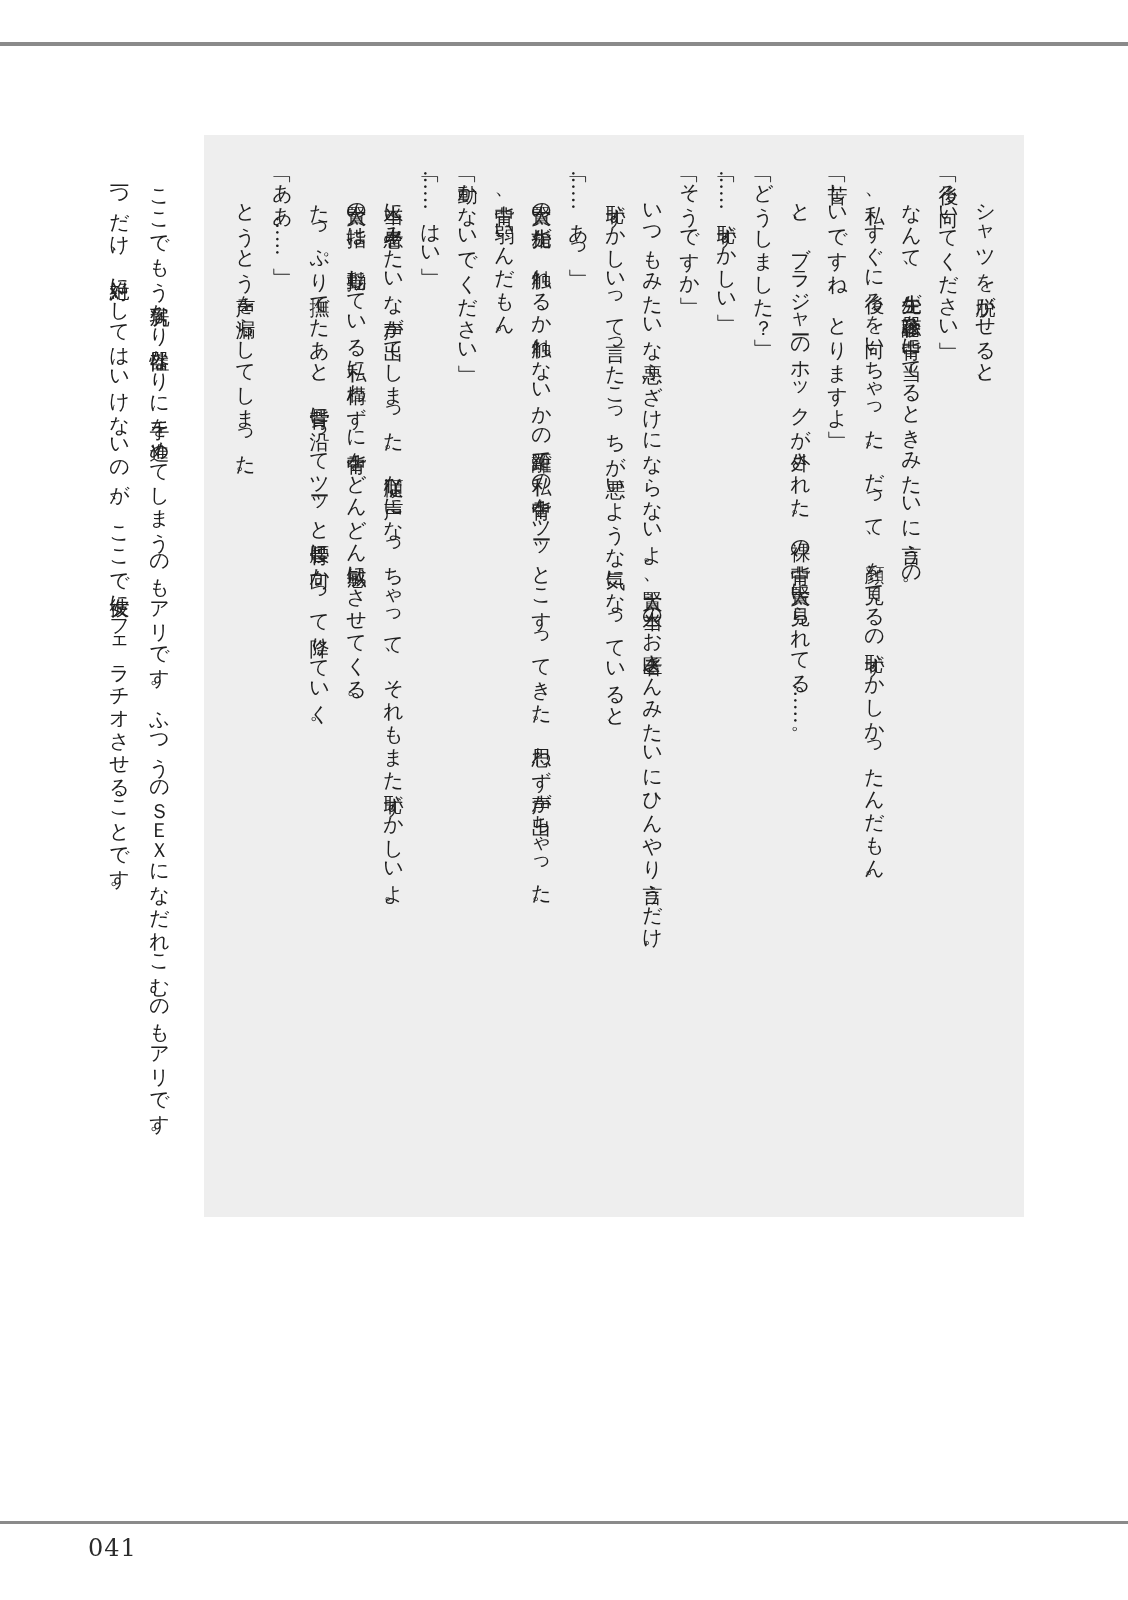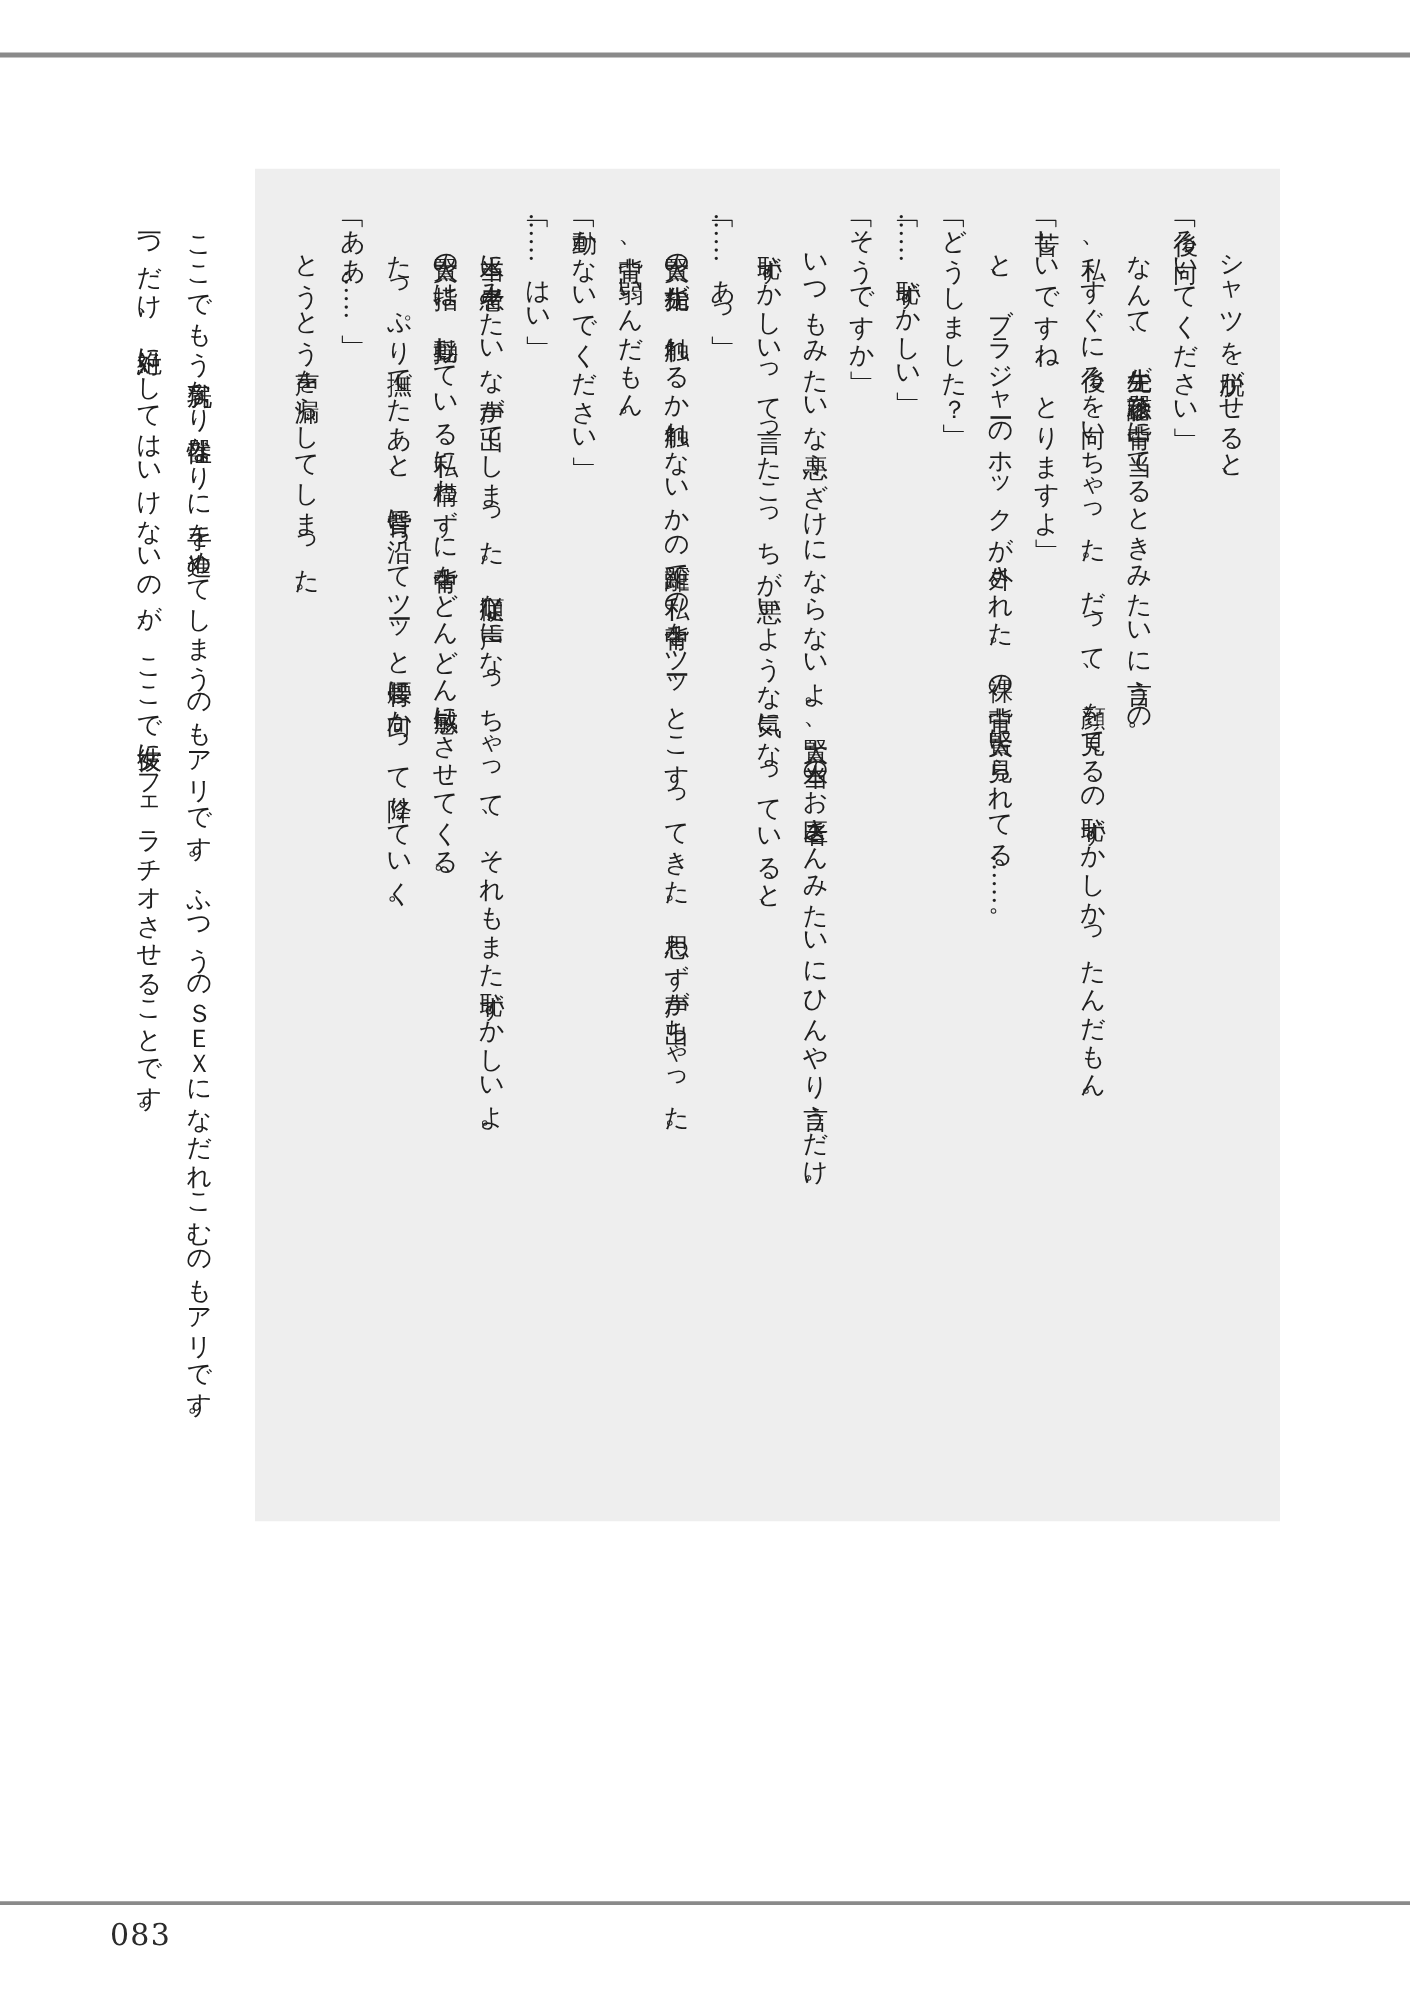"083" div.page-number { text: 083 -> 041 }
